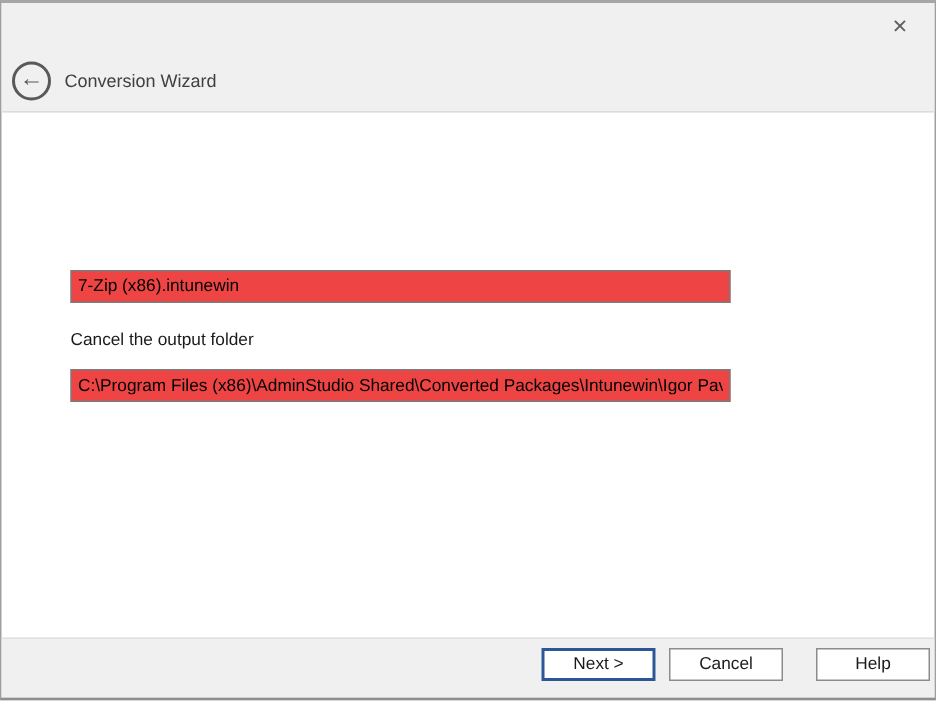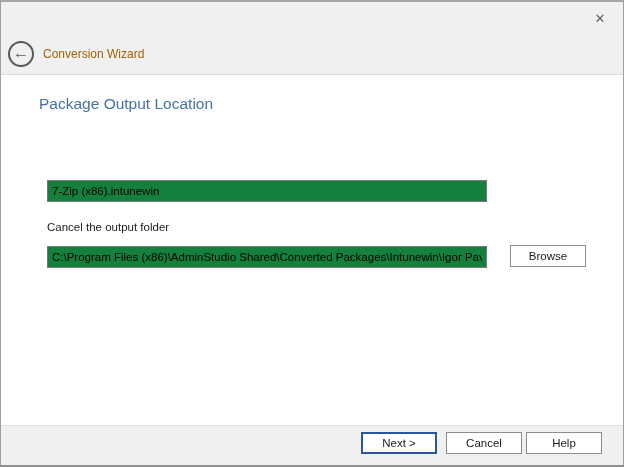"Conversion Wizard" .header-title { color: #a16207 -> #404040 }
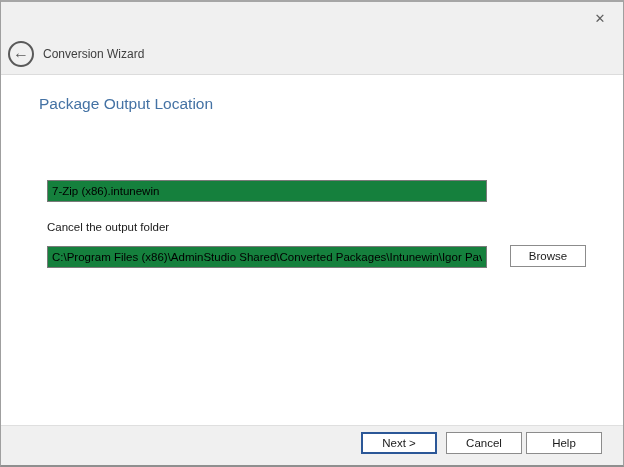"Package Output Location" div.page-heading { html: <div>Package Output Location</div> -> none }
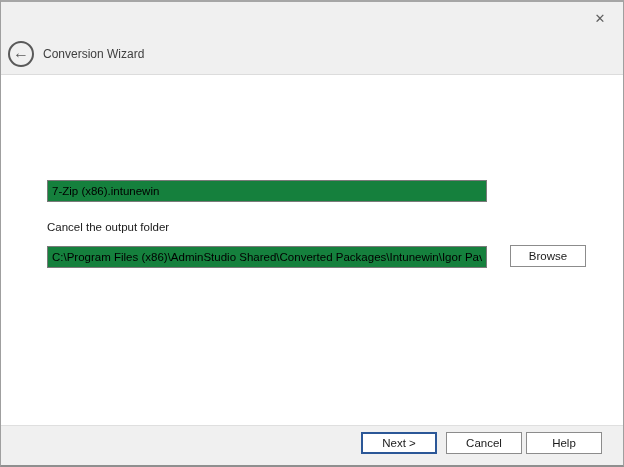"7-Zip (x86).intunewin" .text-input { background: #15803d -> #ef4444 }
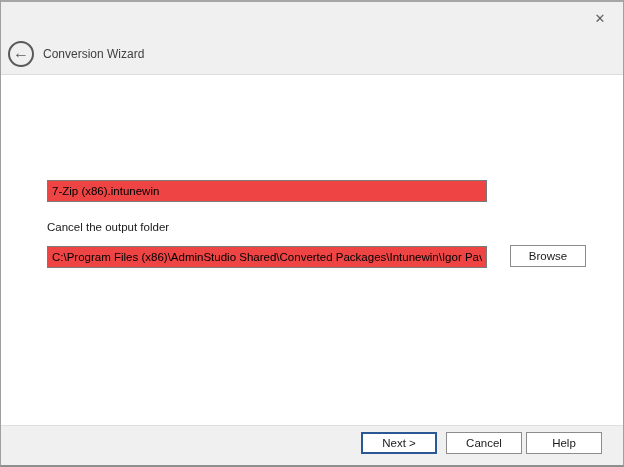"Browse" div.btn { html: <div>Browse</div> -> none }
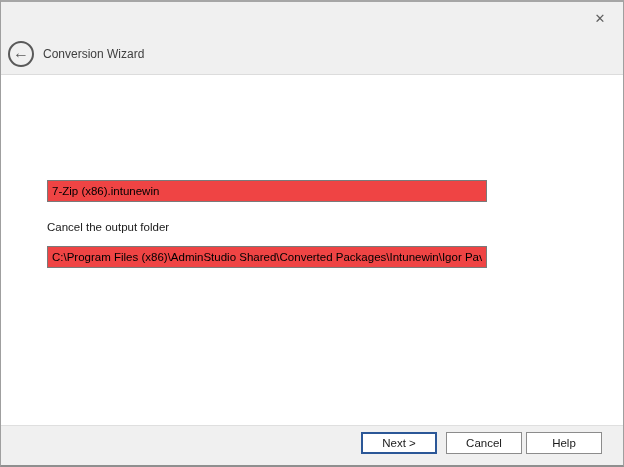"Help" .help-btn { left: 525px -> 543px }
